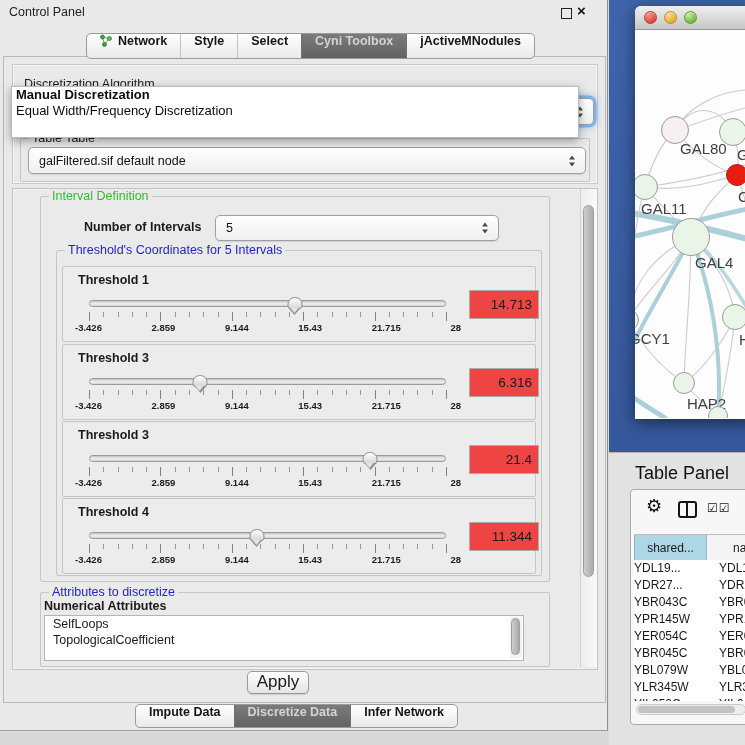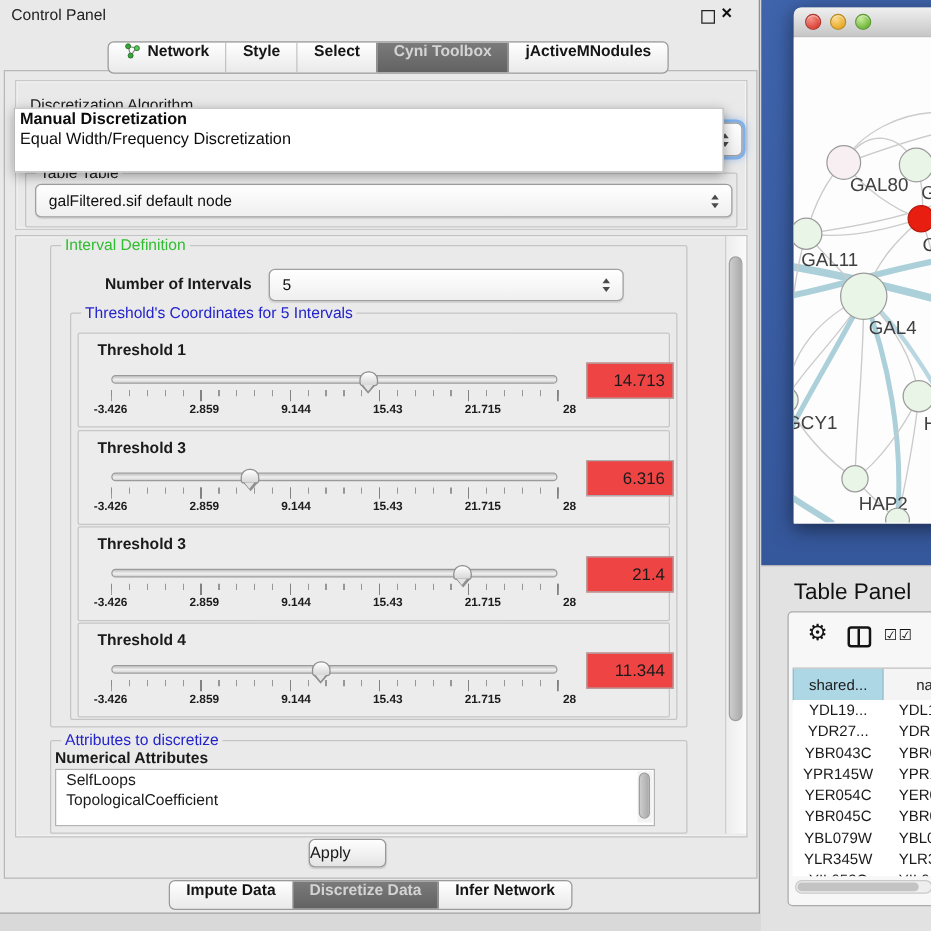"YDL19..." .t-c1 { text-align: center -> none }
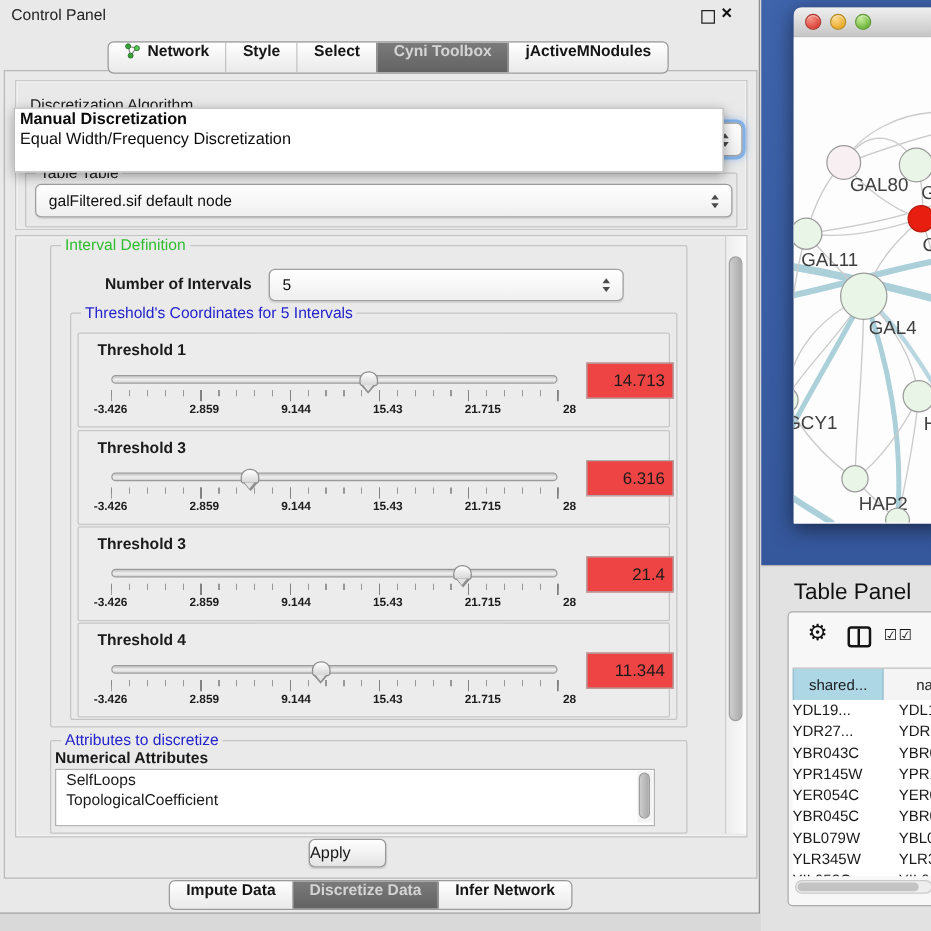"Apply" .apply-btn { font-size: 13px -> 17px; text-align: none -> center }
